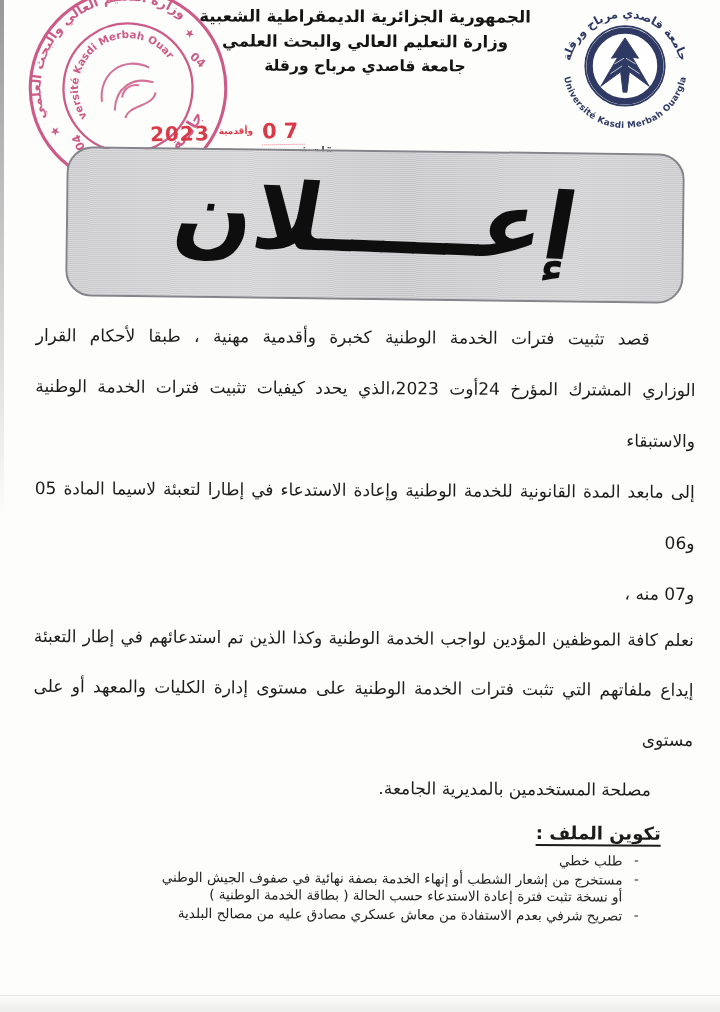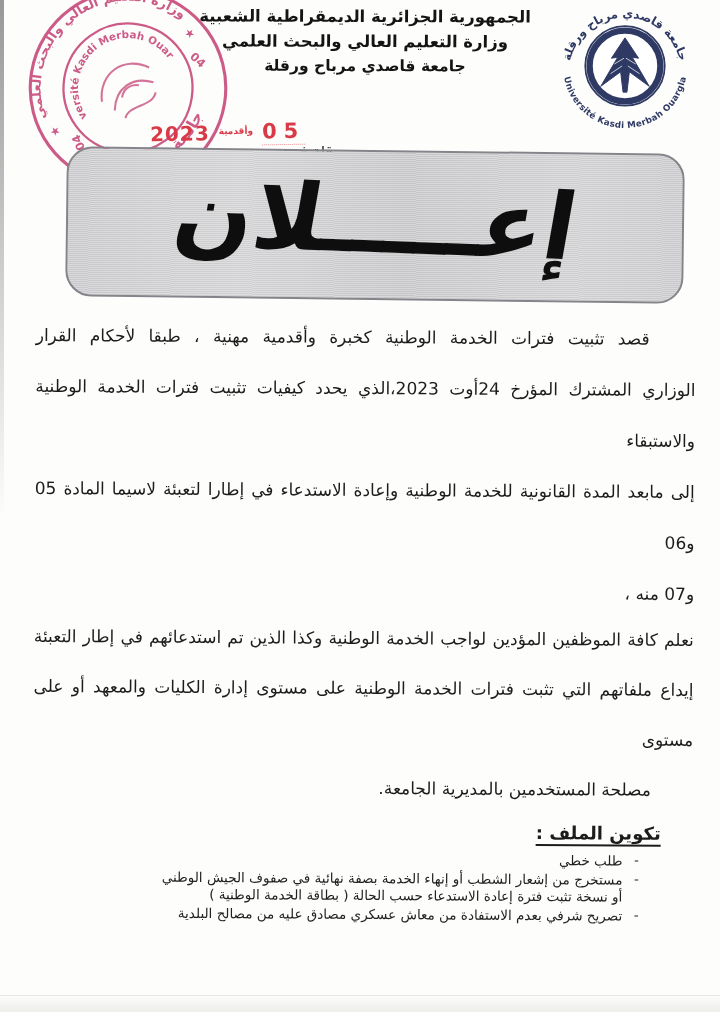"05" span.day { text: 05 -> 07 }
